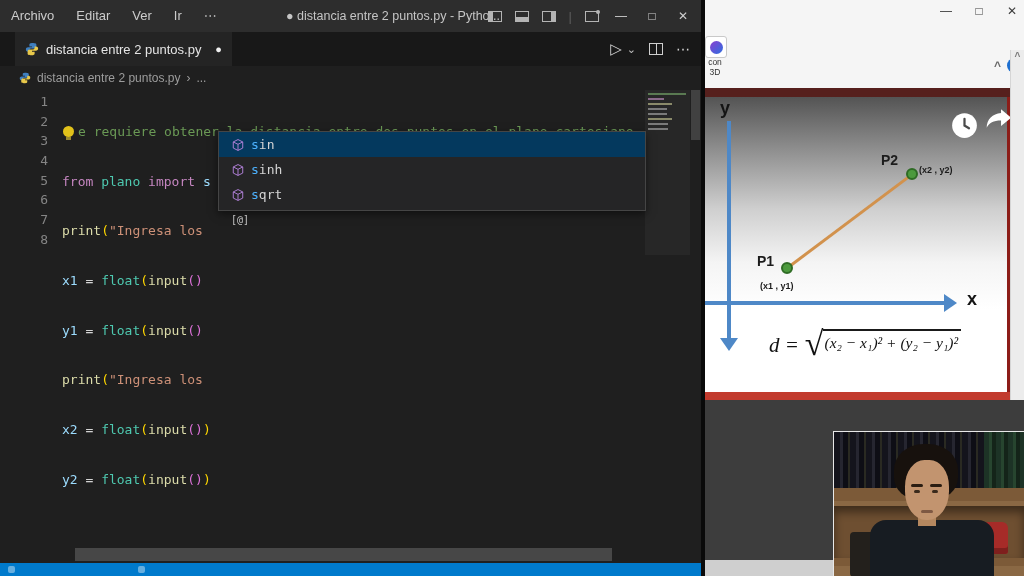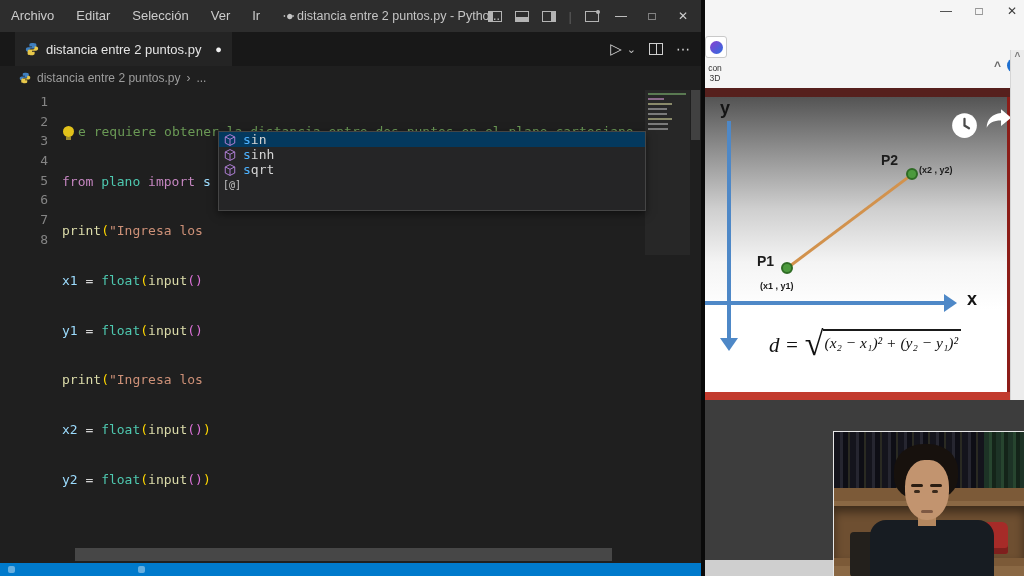"Selección" span.menu-item { html: <span>Selección</span> -> none }
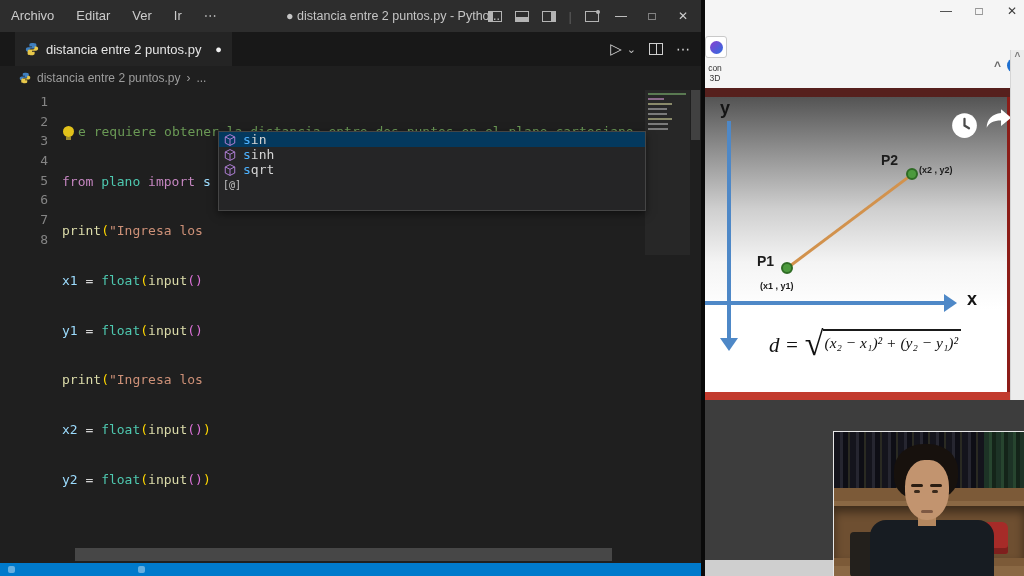"con 3D" .desk-icon .lbl { margin-top: 6px -> 0 }
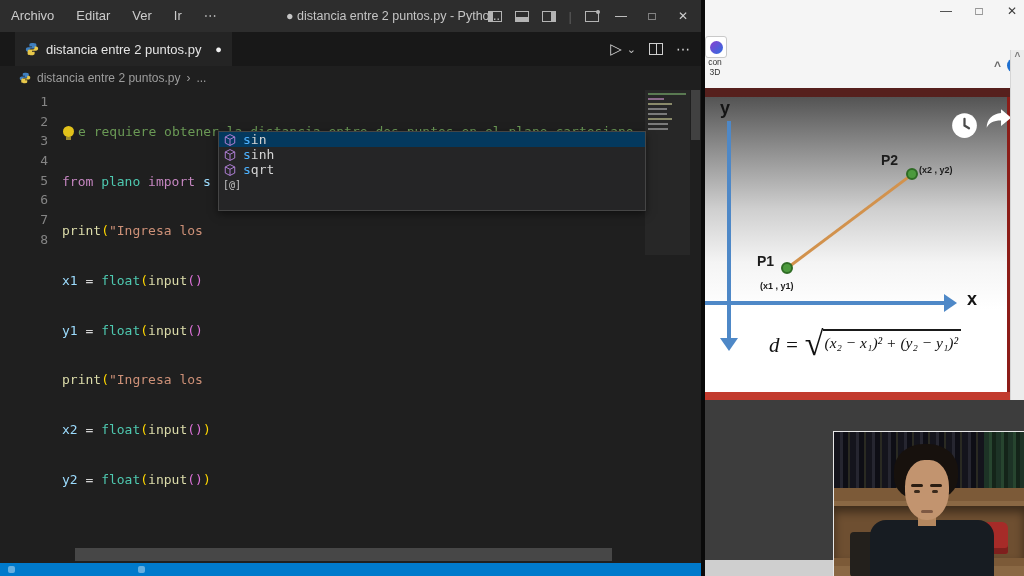"sin" .sg-row { height: 15px -> 25px; padding-left: 4px -> 12px }
